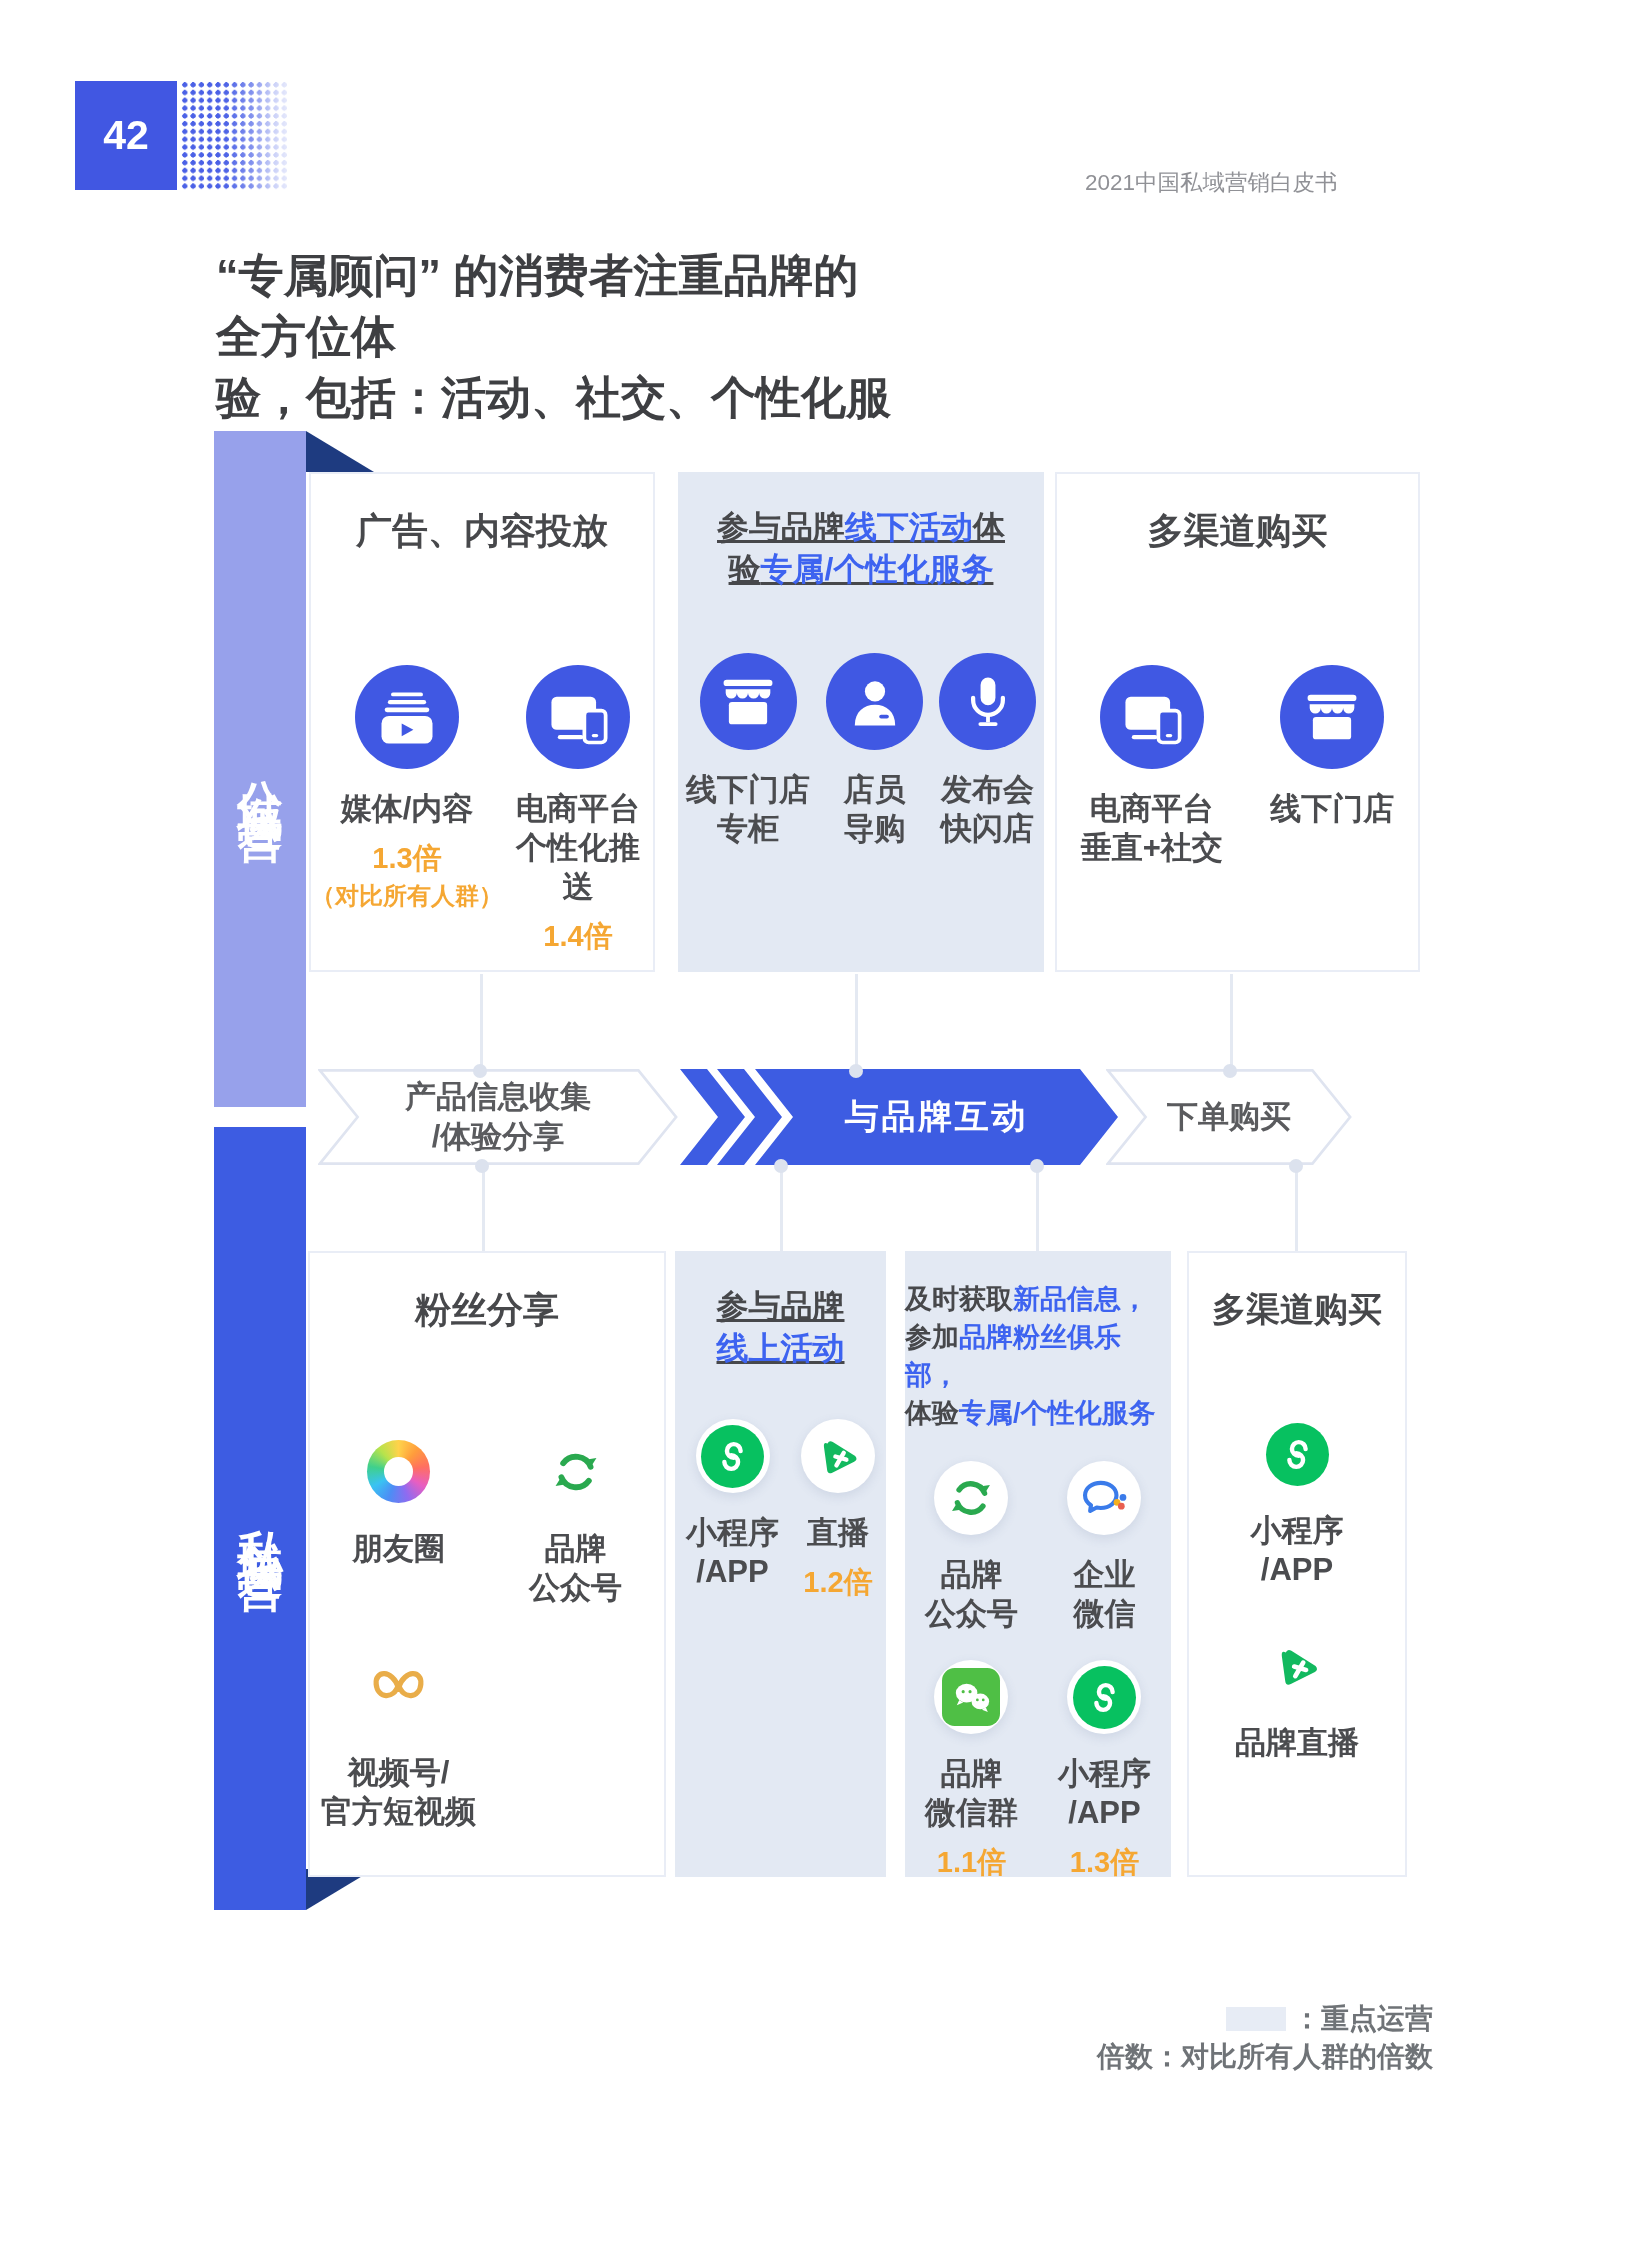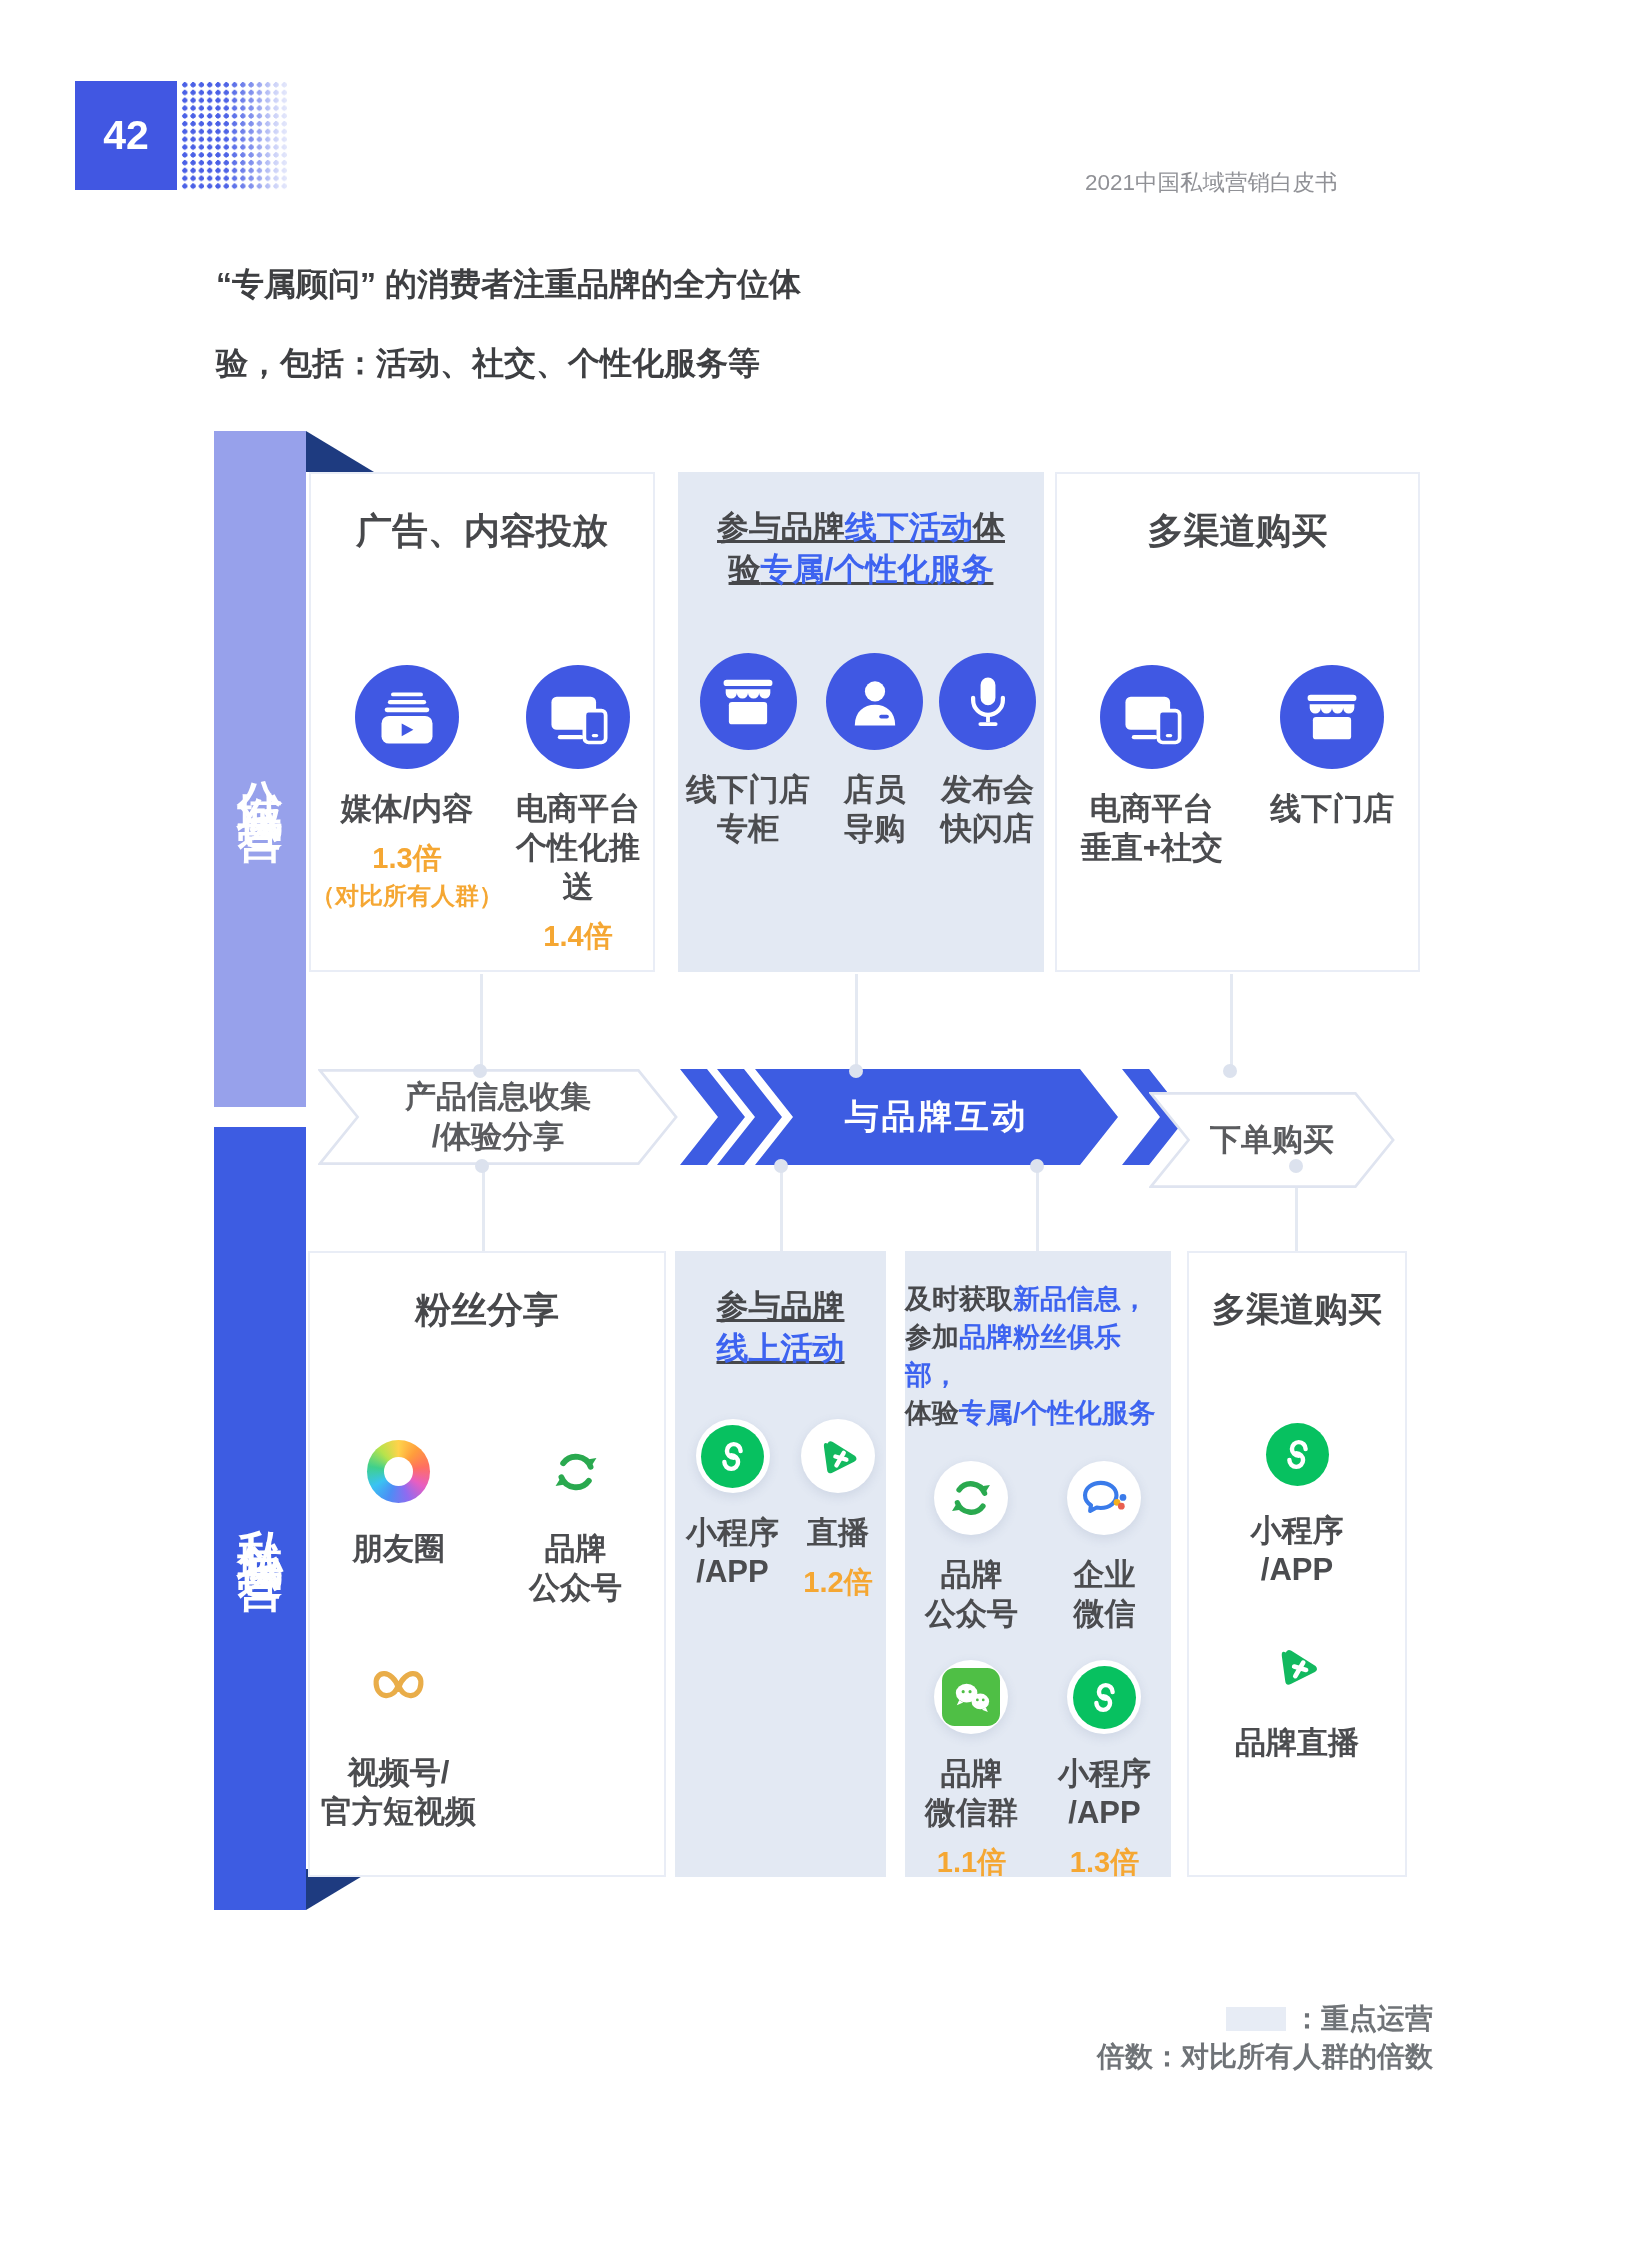"“专属顾问” 的消费者注重品牌的全方位体" .title { font-size: 32px -> 45px; line-height: 79px -> 61px }
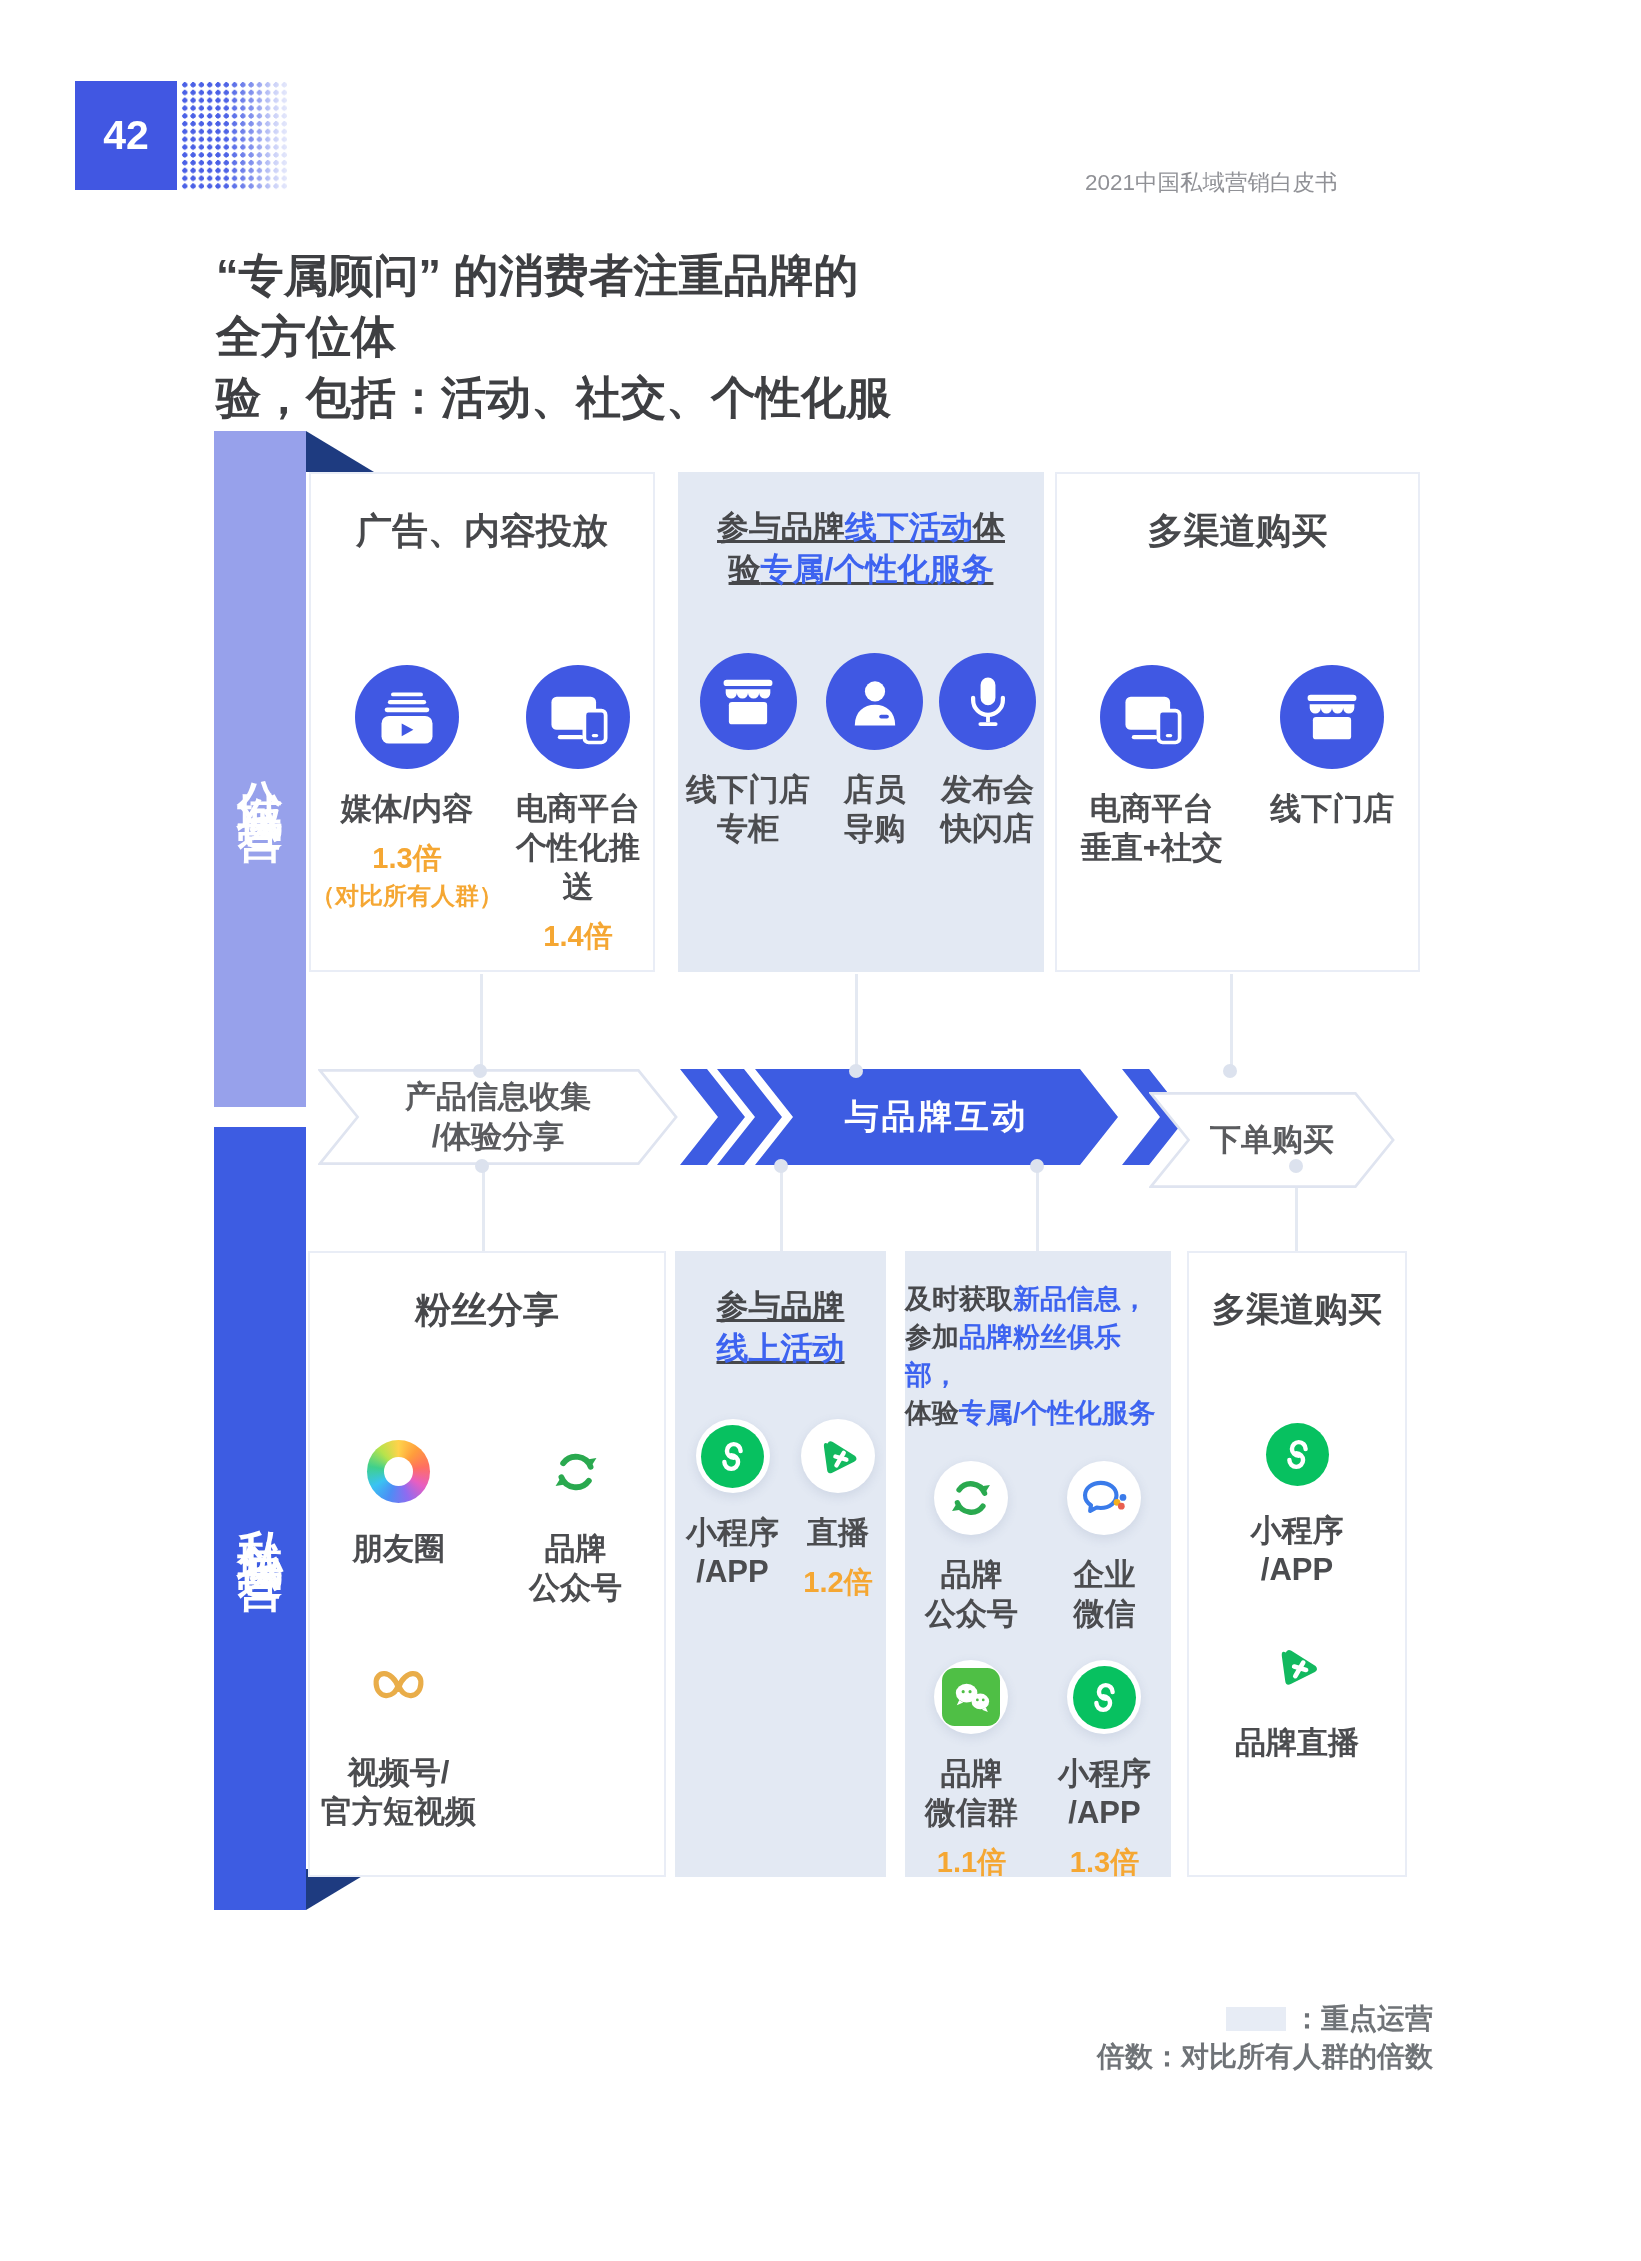"下单购买" div.whitearrow { left: 1149px -> 1106px; margin-top: 23px -> none }
